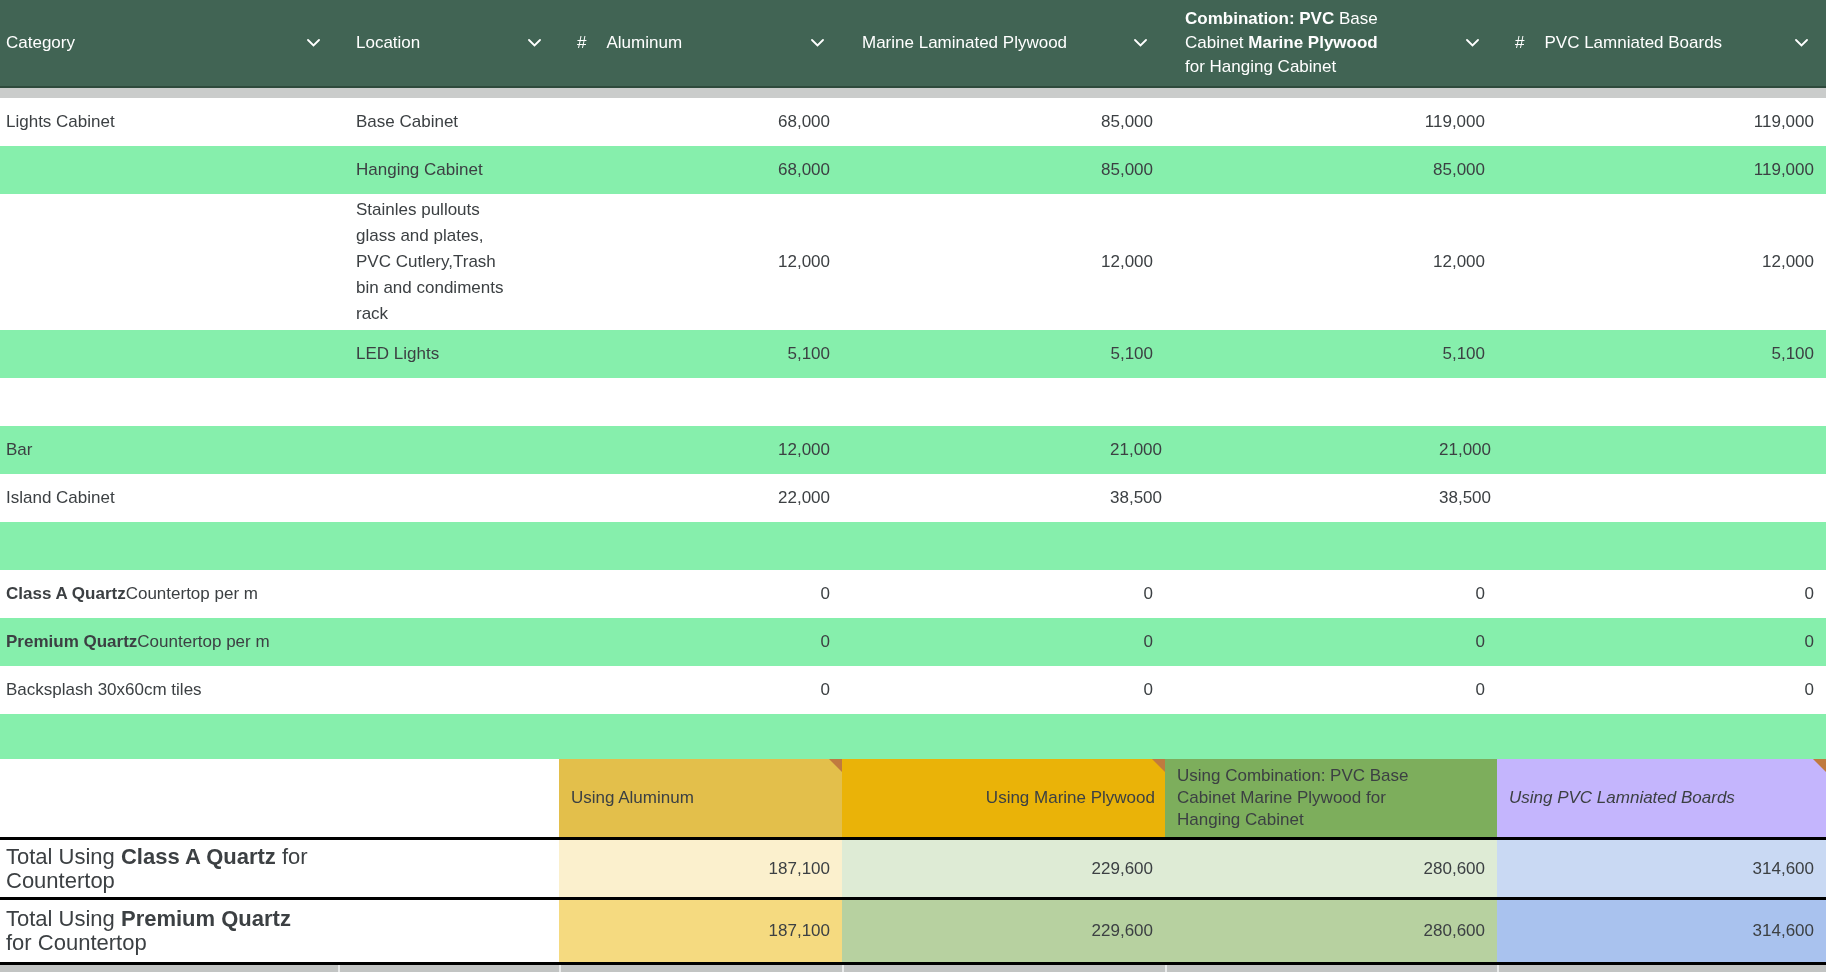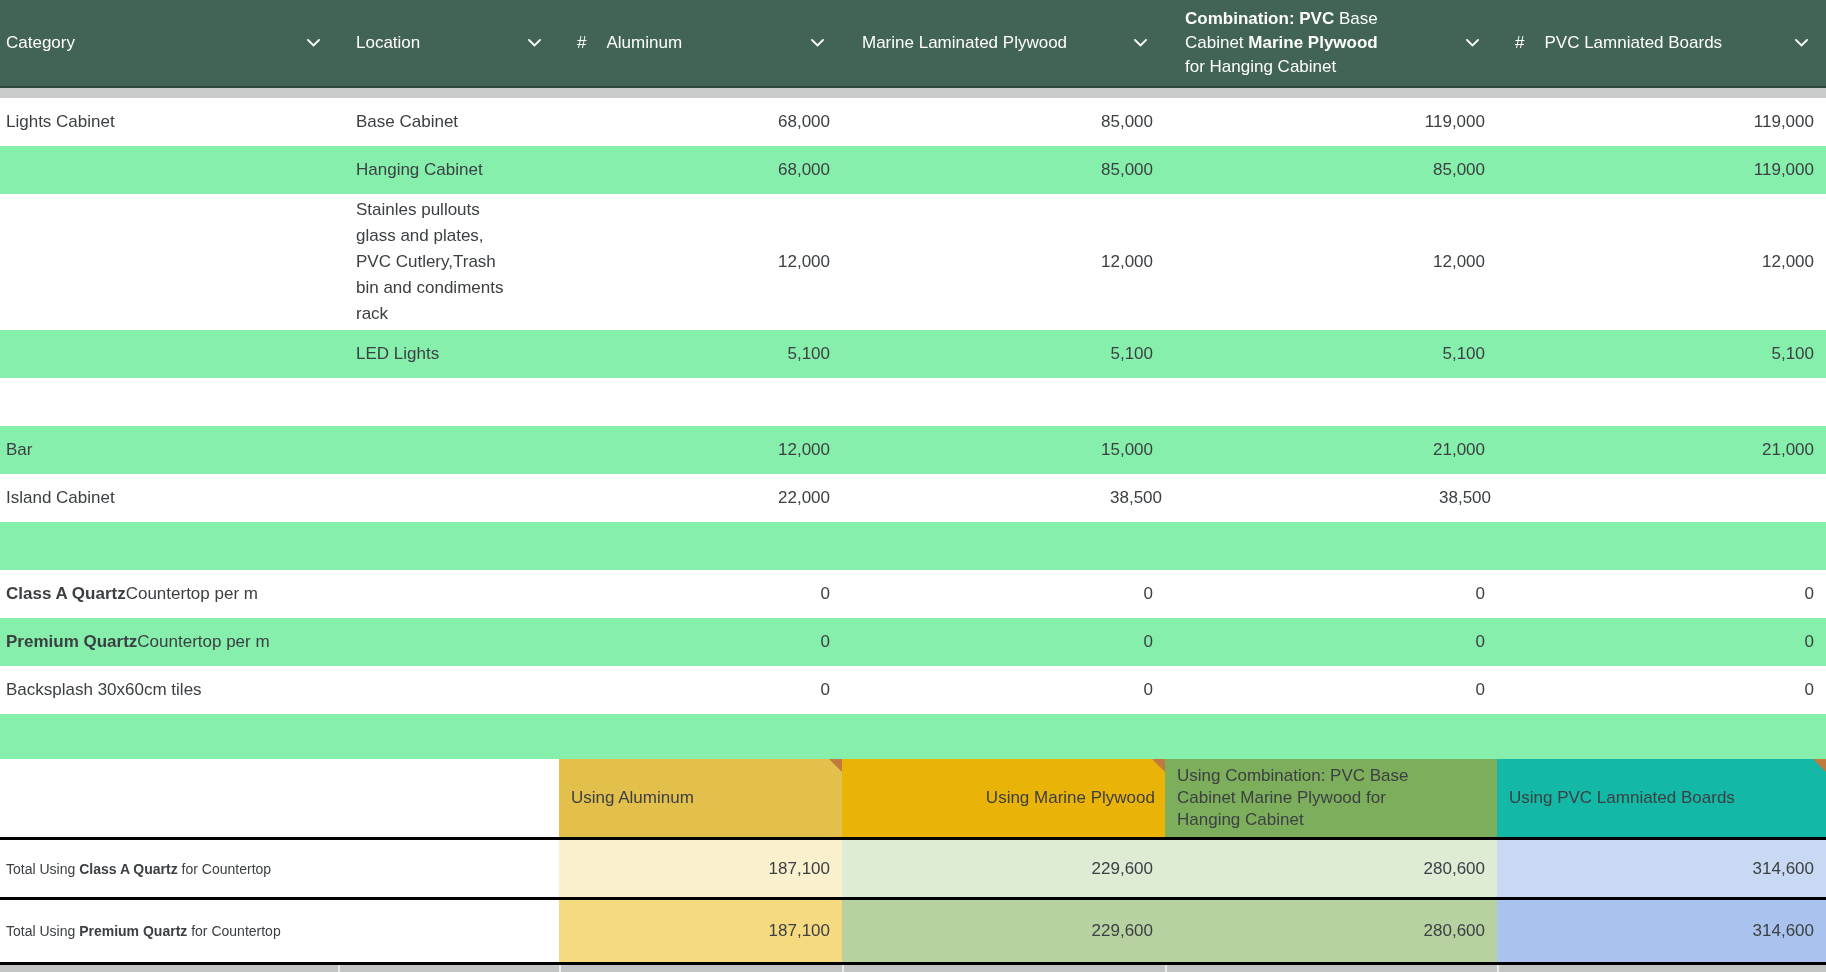"15,000" div.cell { html: <div>15,000</div> -> none }
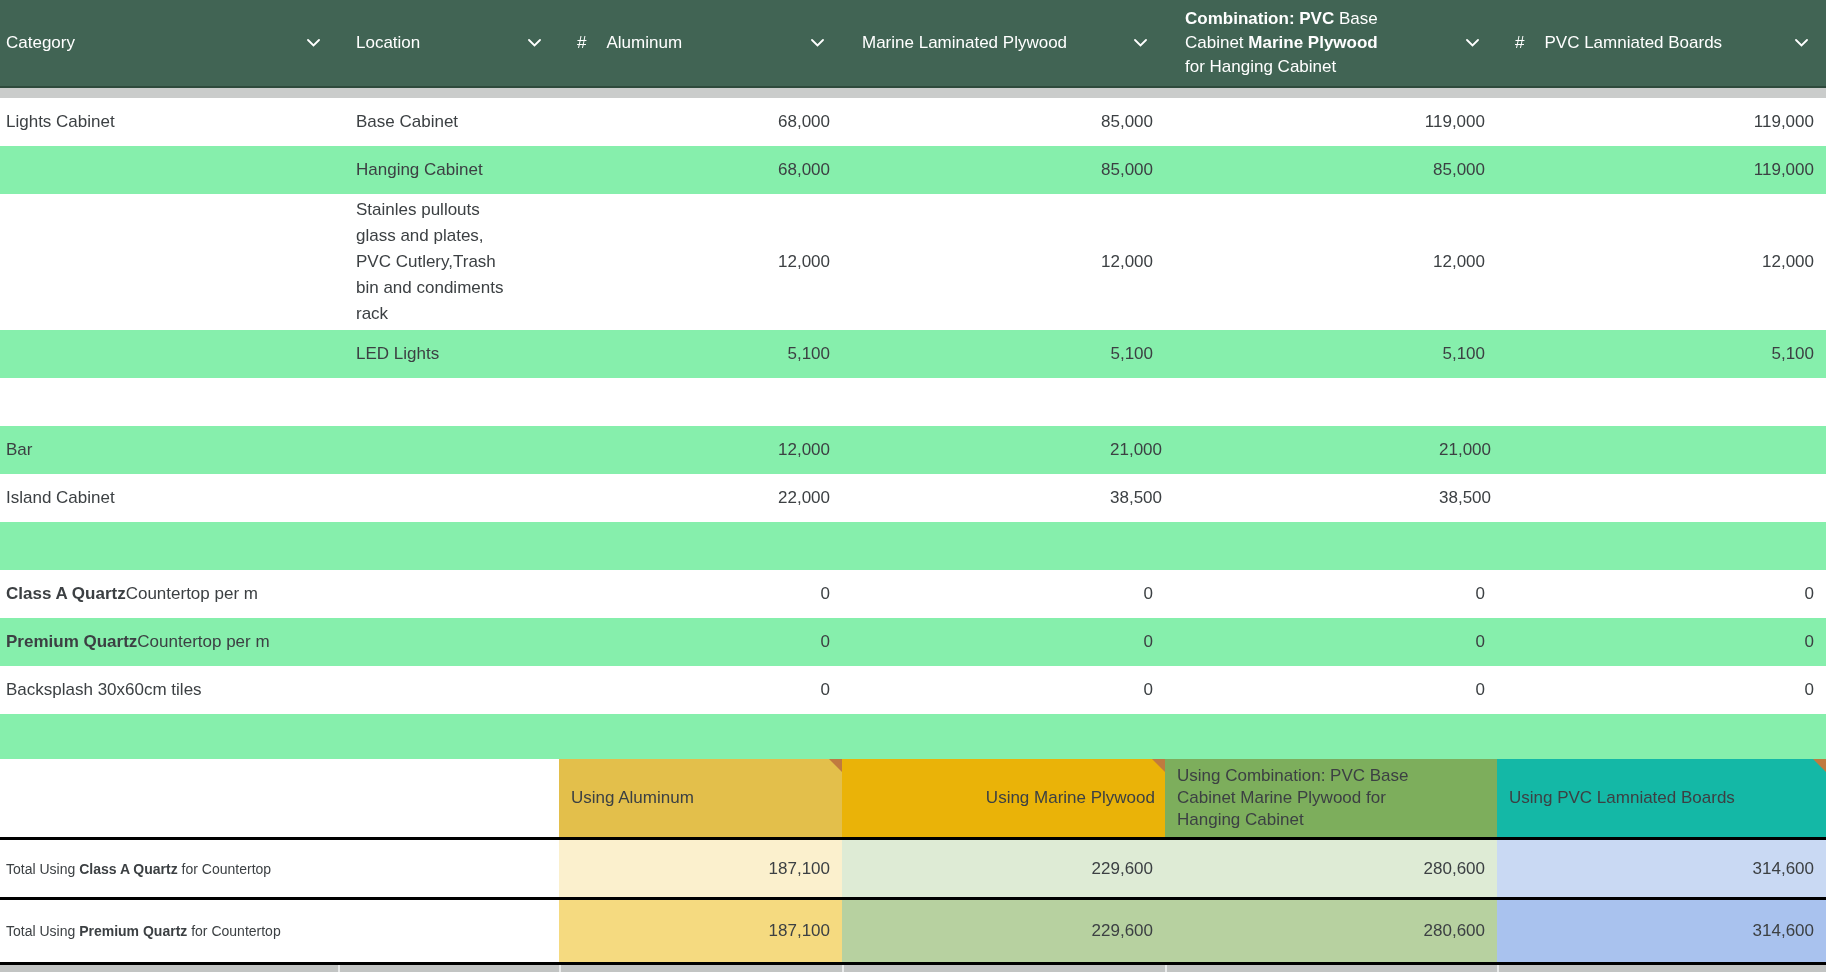"Using PVC Lamniated Boards" div.opt { background: #14b8a6 -> #c4b5fd; font-style: none -> italic }
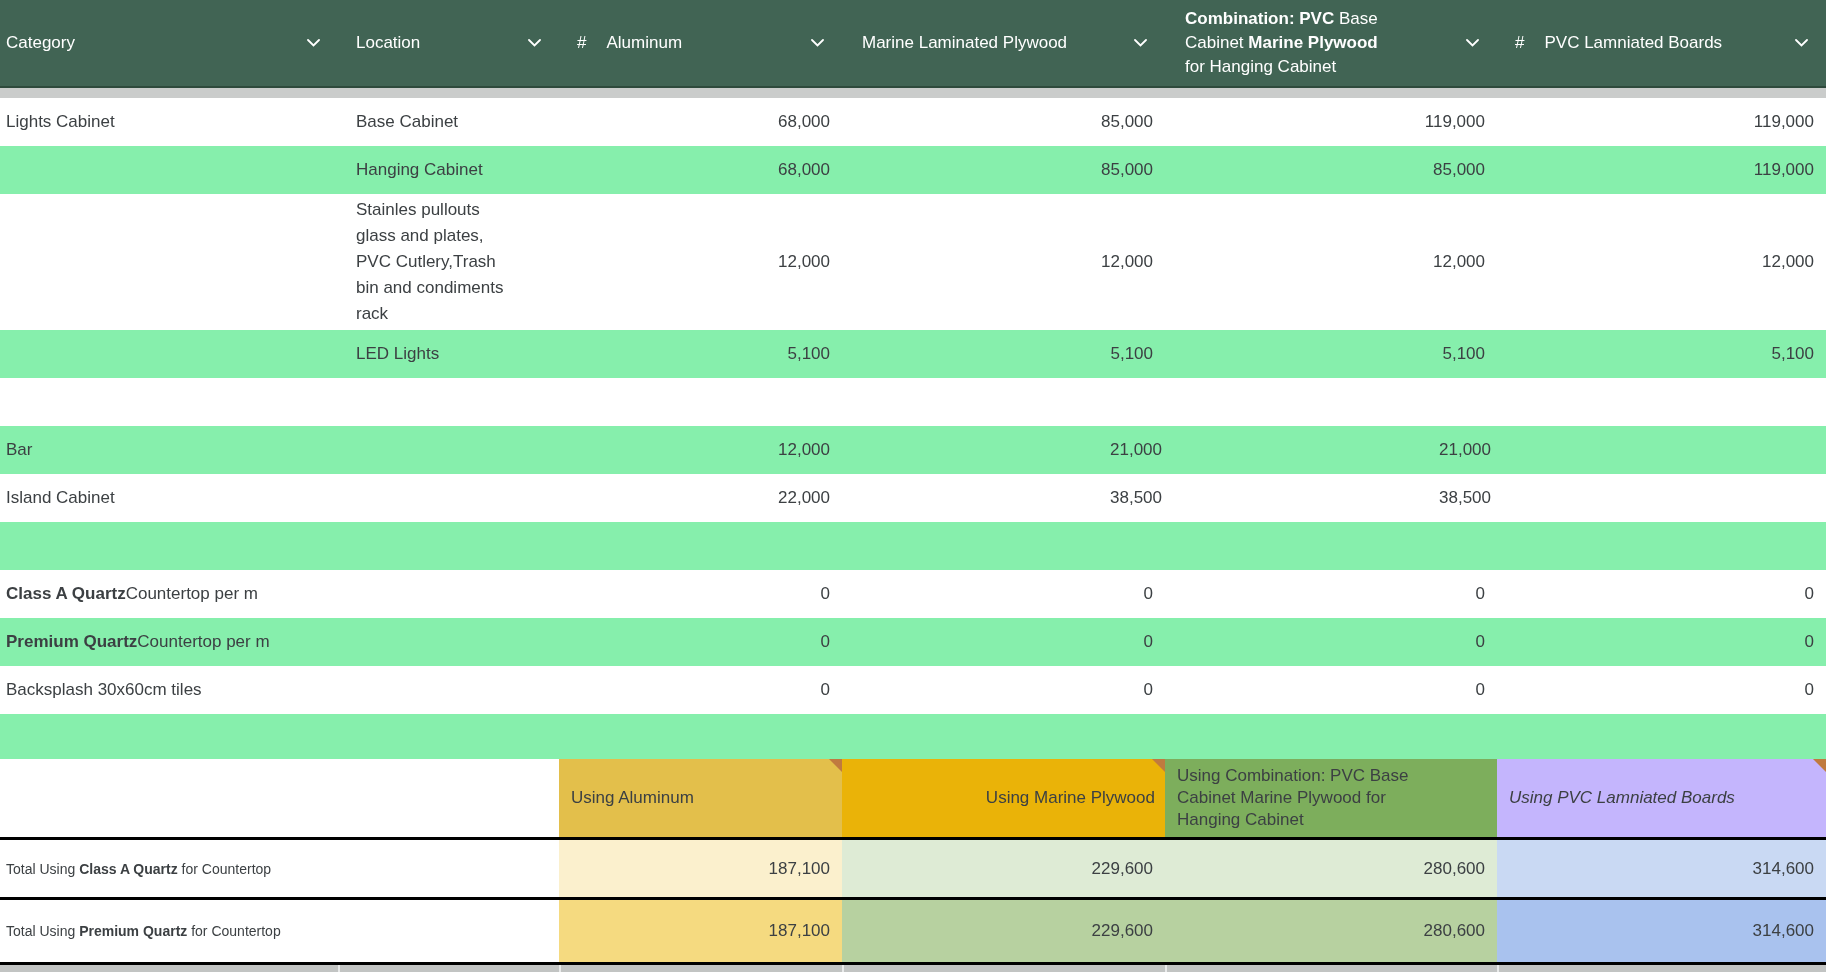"Total Using Class A Quartz" .tlabel { font-size: 14px -> 22px }
